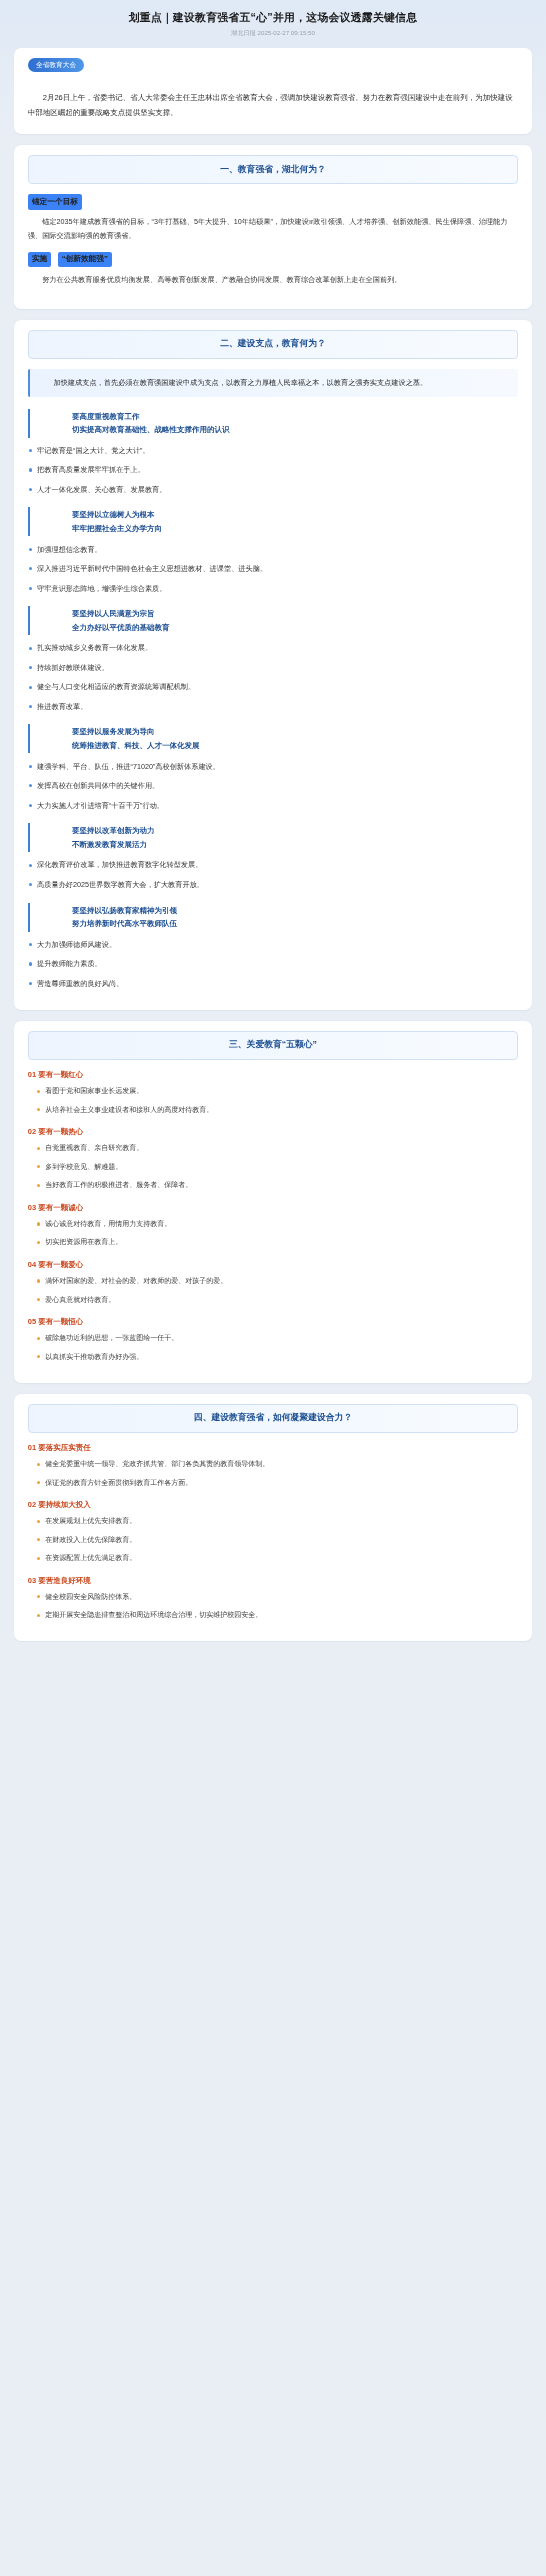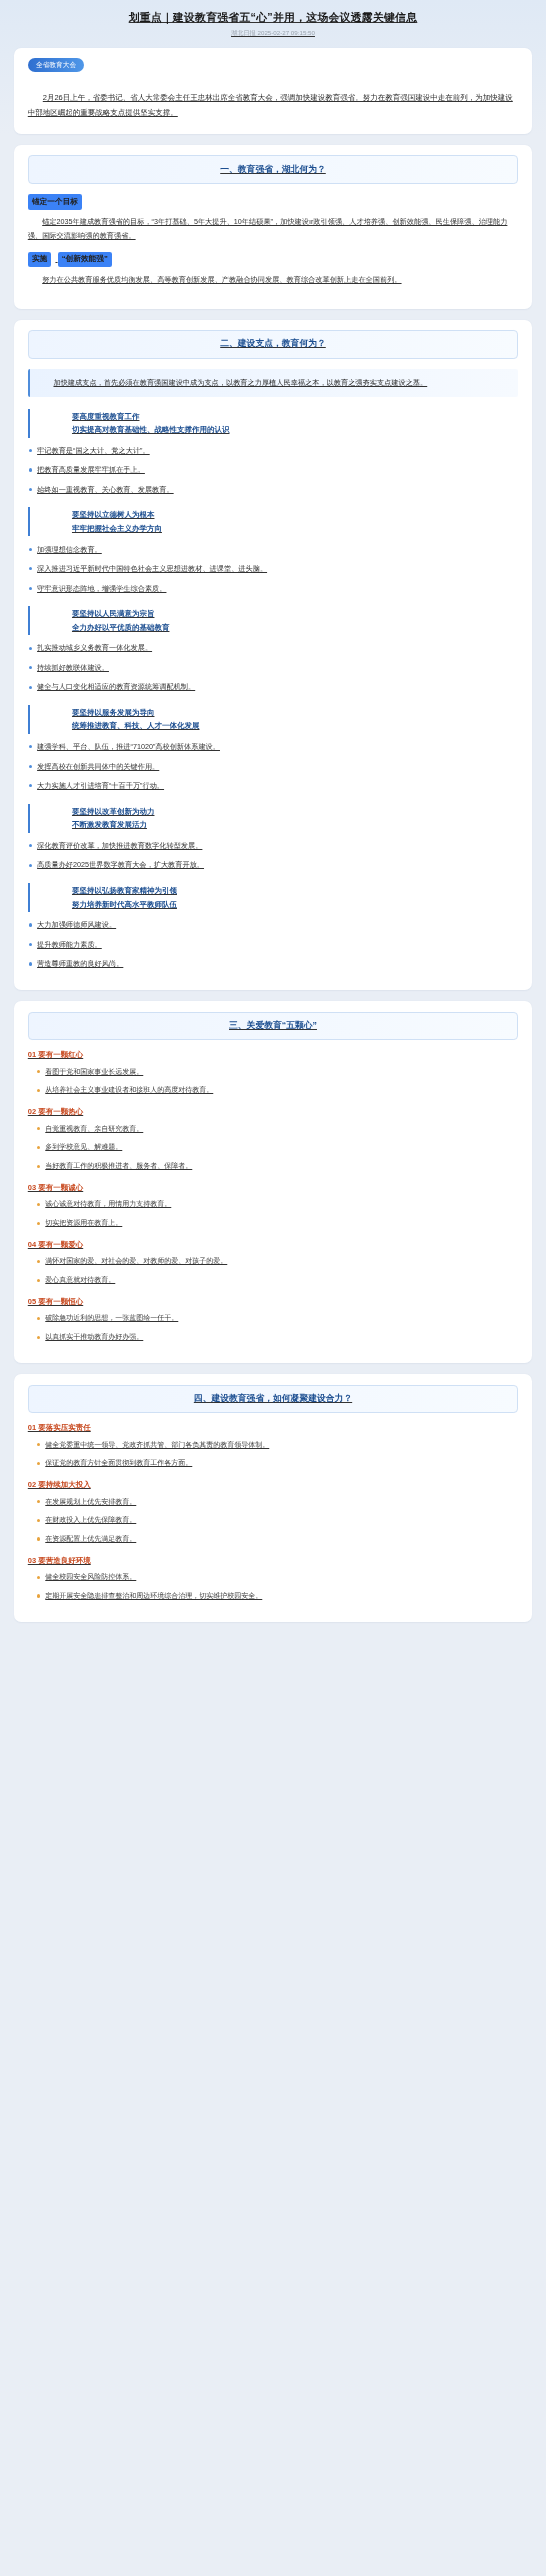"划重点｜建设教育强省五“心”并用，这场会议透露关键信息" .page { text-decoration: underline -> none }
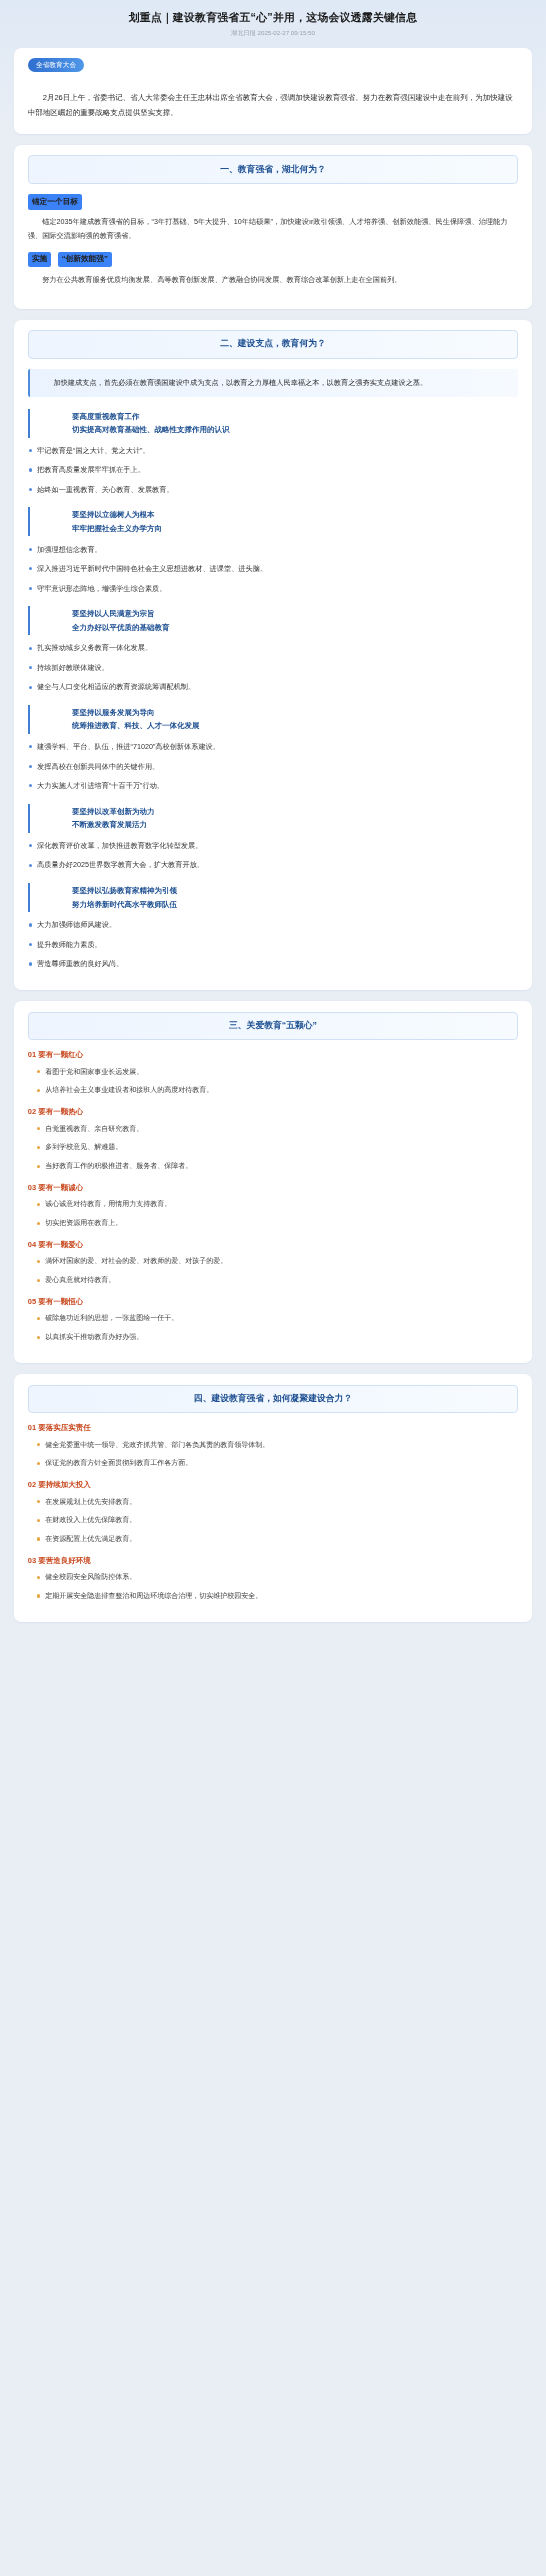"始终如一重视教育、关心教育、发展教育。" li { text: 始终如一重视教育 -> 人才一体化发展 }
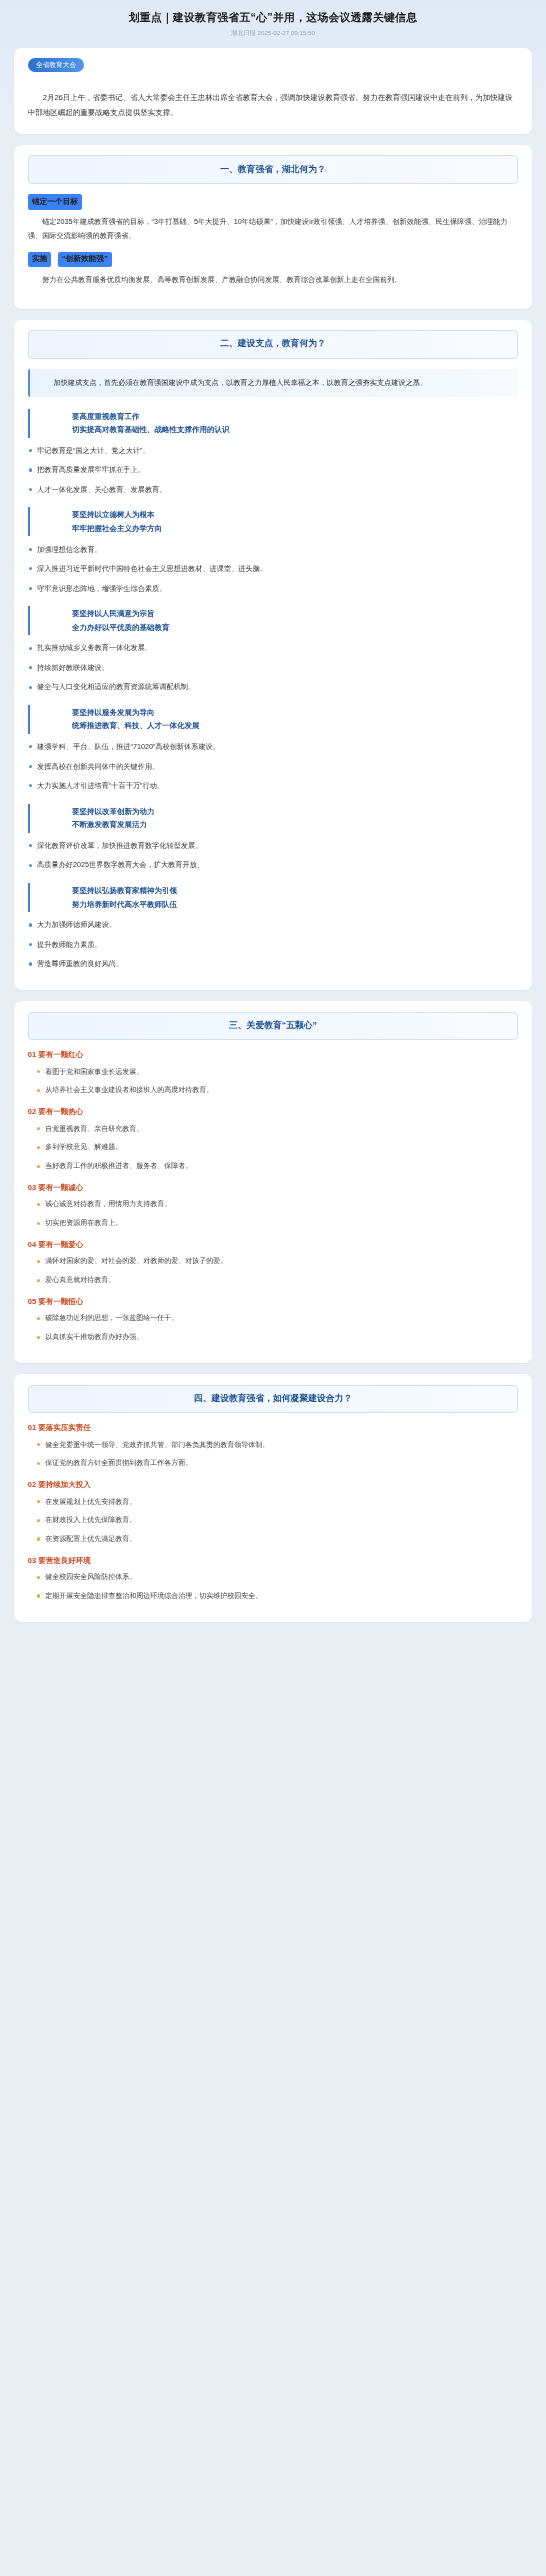"推进教育改革。" li { html: none -> <li>推进教育改革。</li> }
